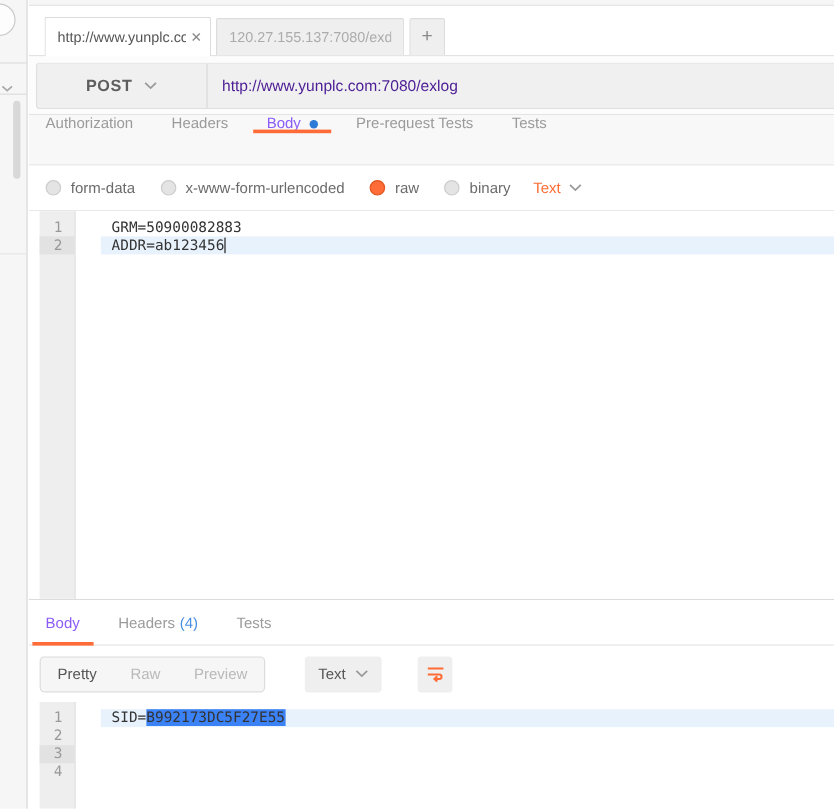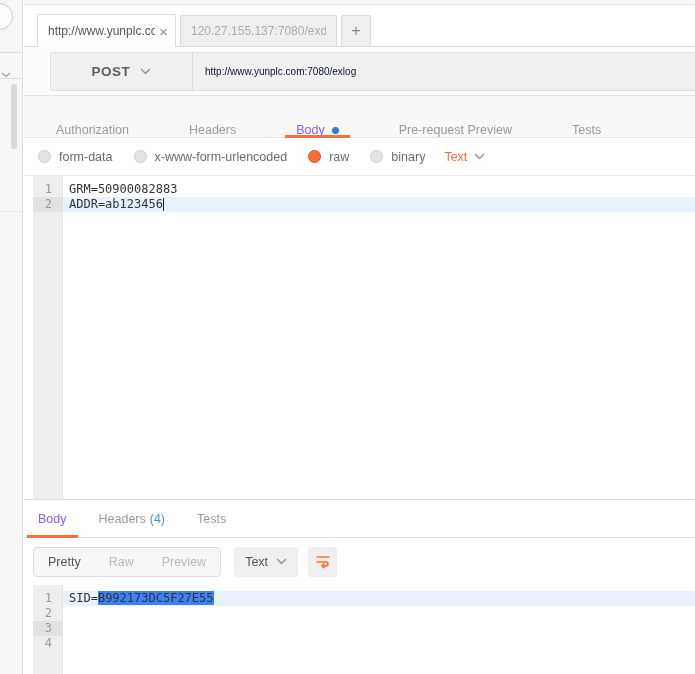"POST" .url-row { padding: 5px 0 0 26px -> 5px 0 0 6px }
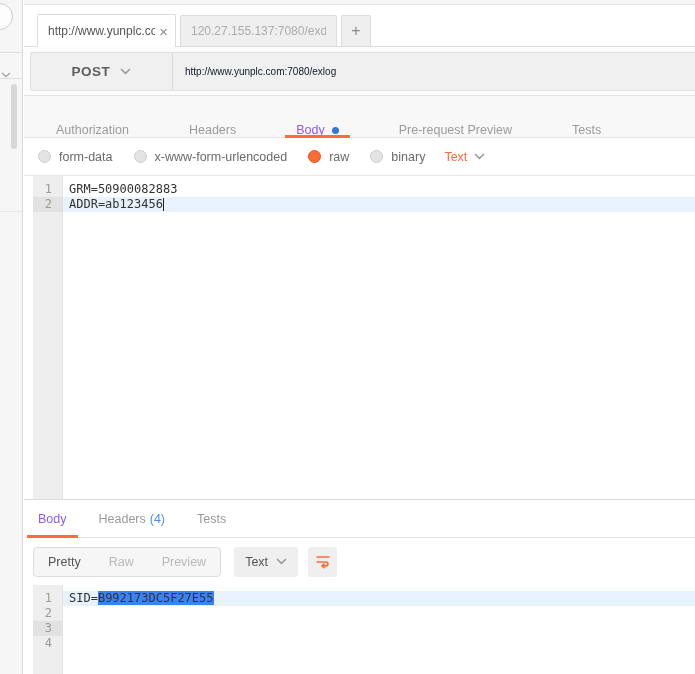"http://www.yunplc.com:7080/exlog" .url-value { color: #0f172a -> #4c1d95; font-size: 10px -> 13px }
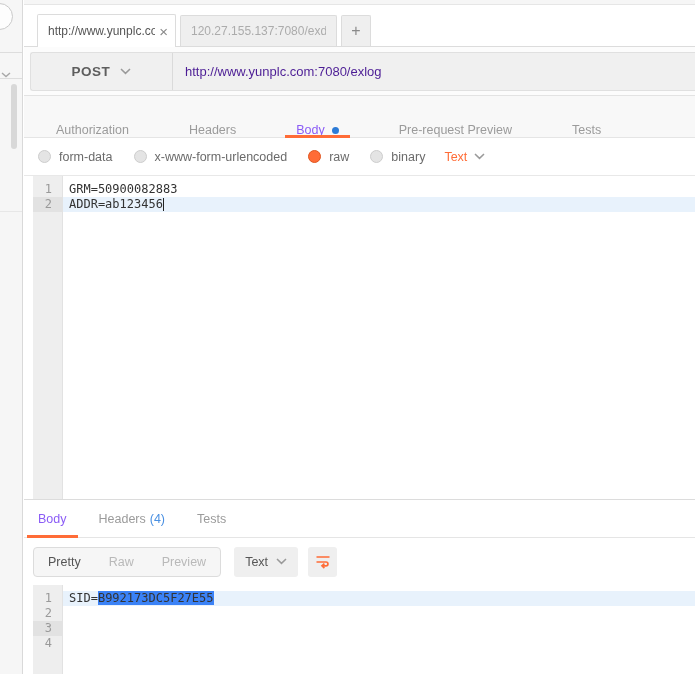"Authorization" .req-tabs { align-items: flex-end -> flex-start; gap: 28px -> none; padding-left: 21px -> 3px }
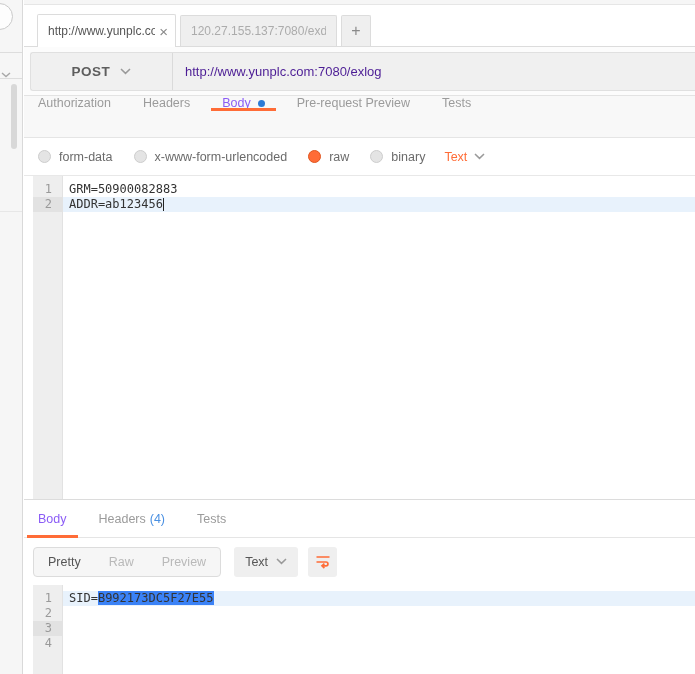"Pre-request Preview" span { text: Preview -> Tests }
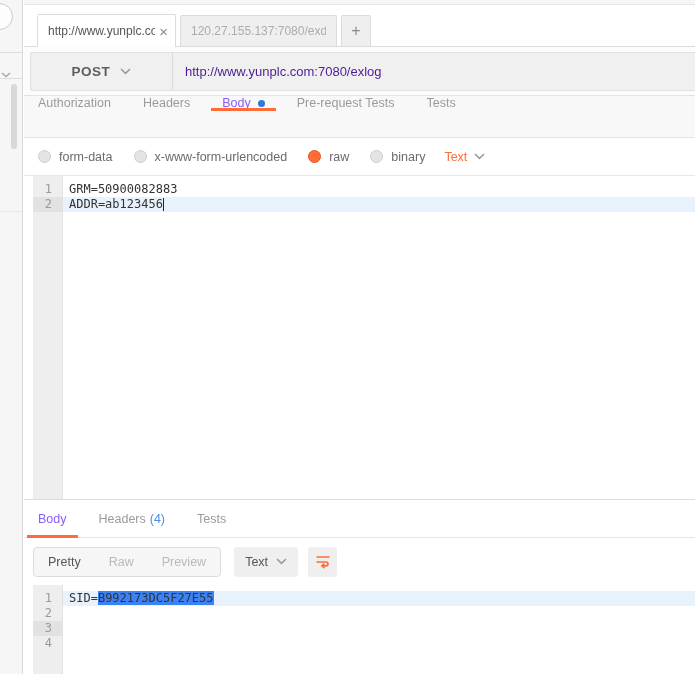"GRM=50900082883" .code-area { margin-left: 36px -> 60px }
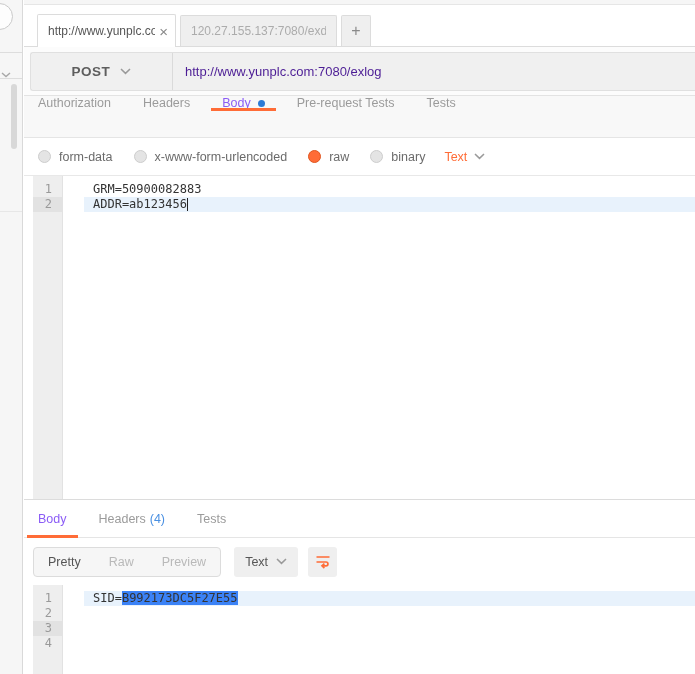"Pretty" .resp-toolbar { gap: none -> 20px }
